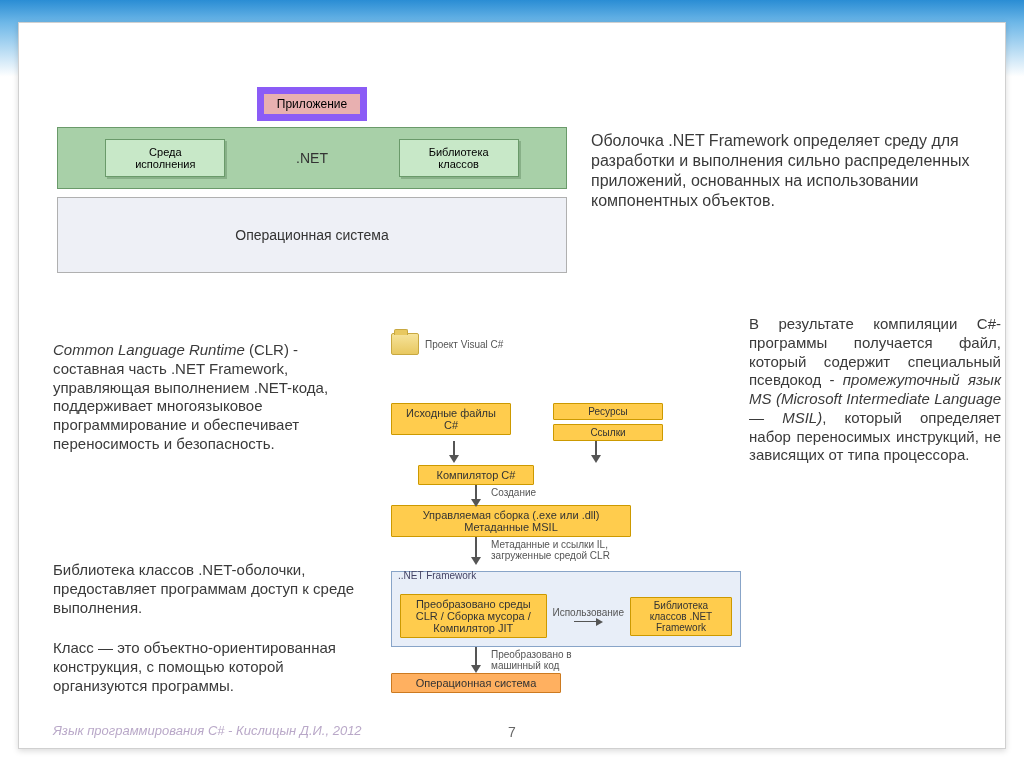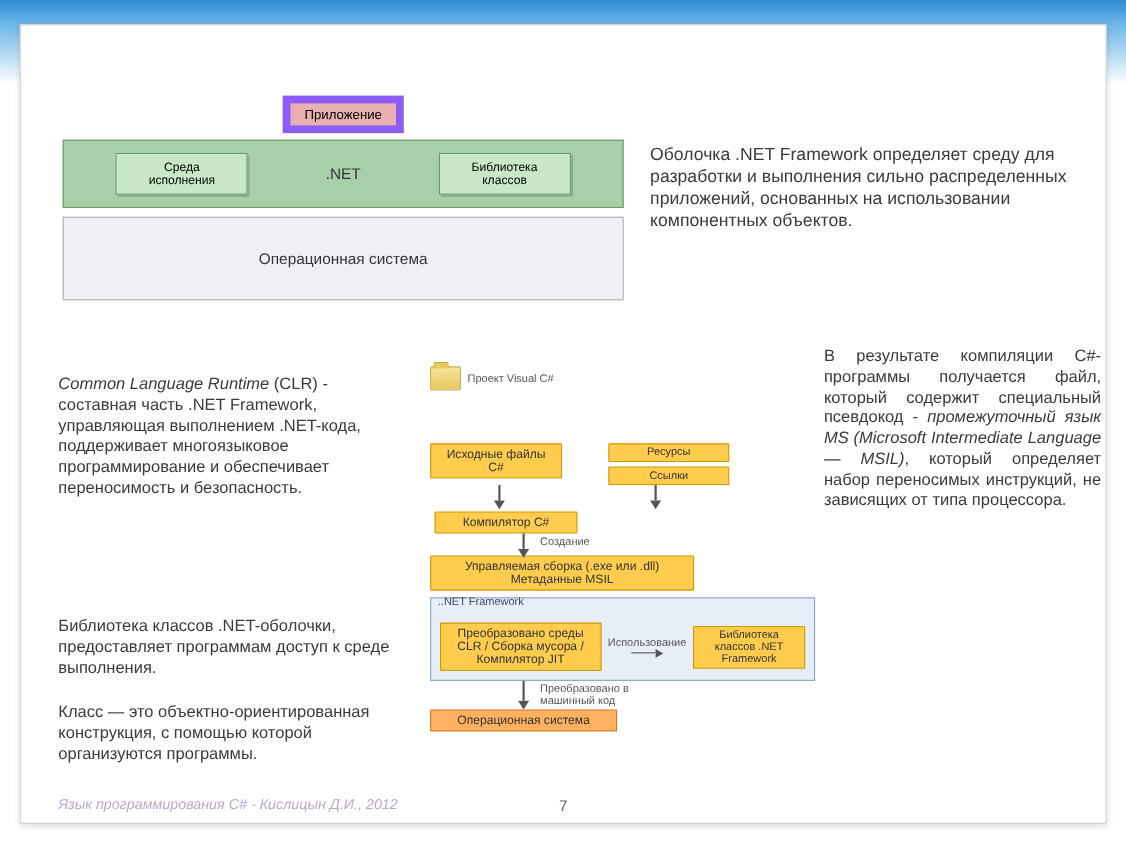"Компилятор C#" div.fbox { margin-left: 4px -> 27px; width: 130px -> 116px }
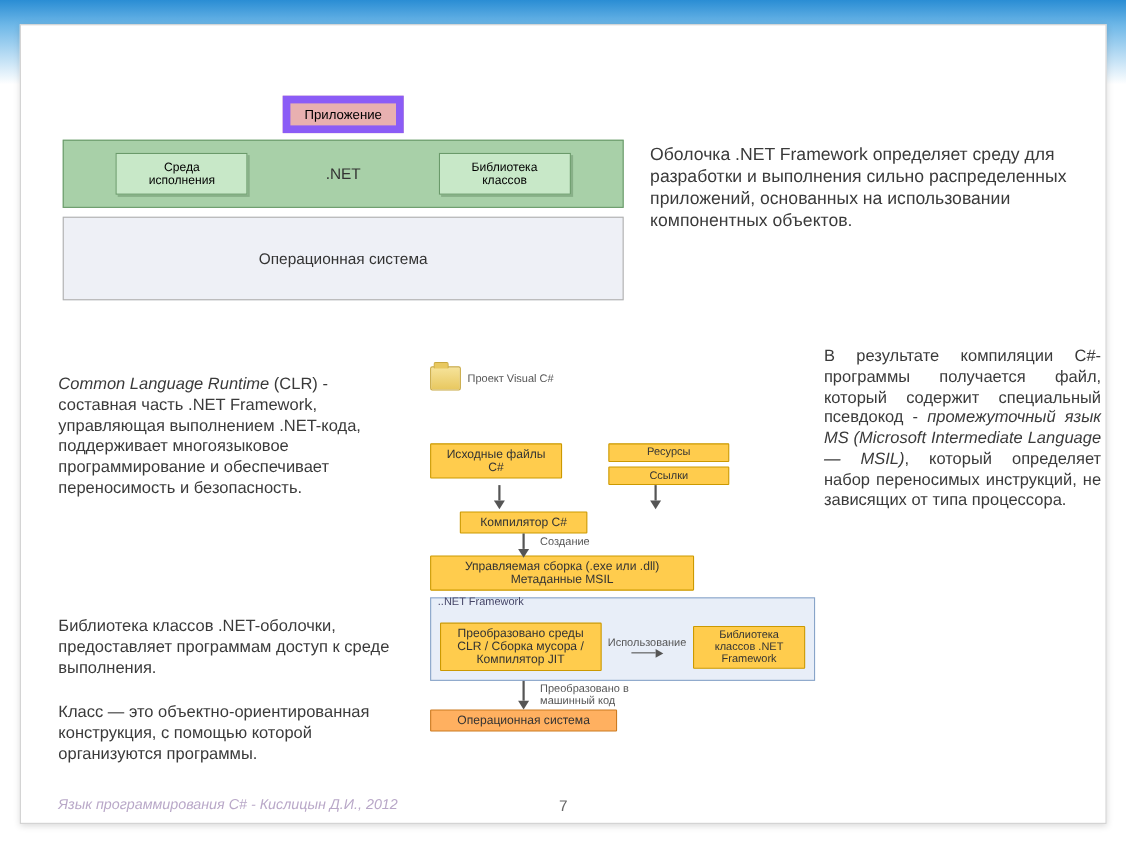"Метаданные и ссылки IL, загруженные" div { html: none -> <div> <div> <div></div> <div></div> </div> <div>Метаданные и ссылки IL, загруженные средой CLR</div> </div> }
